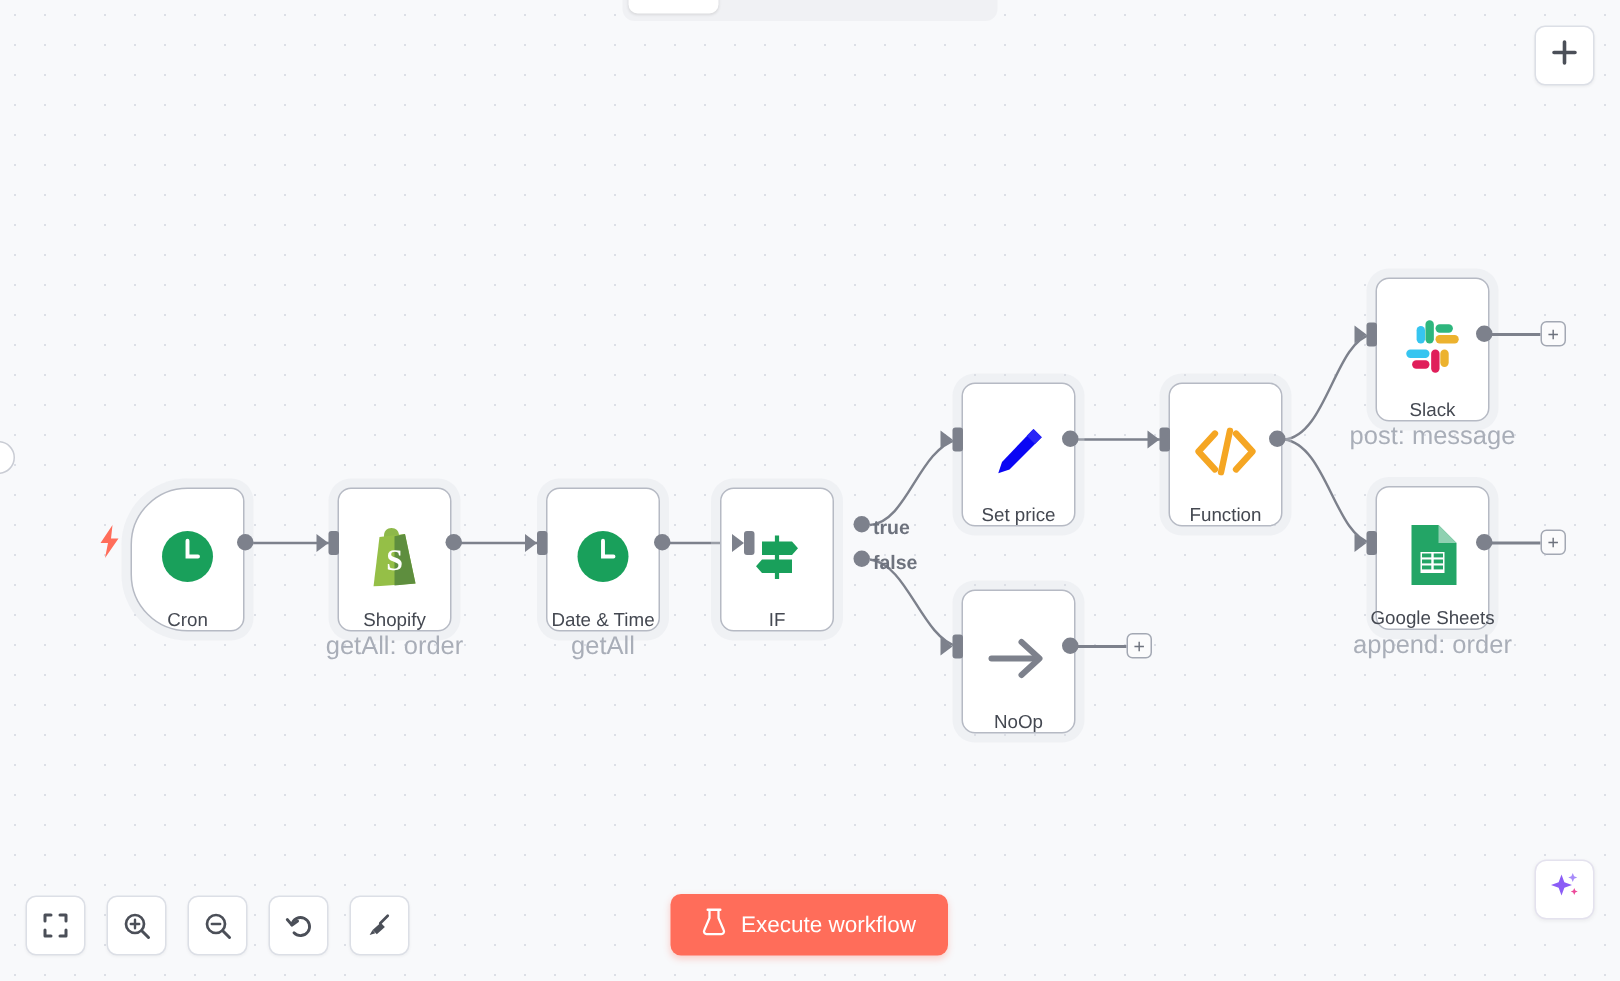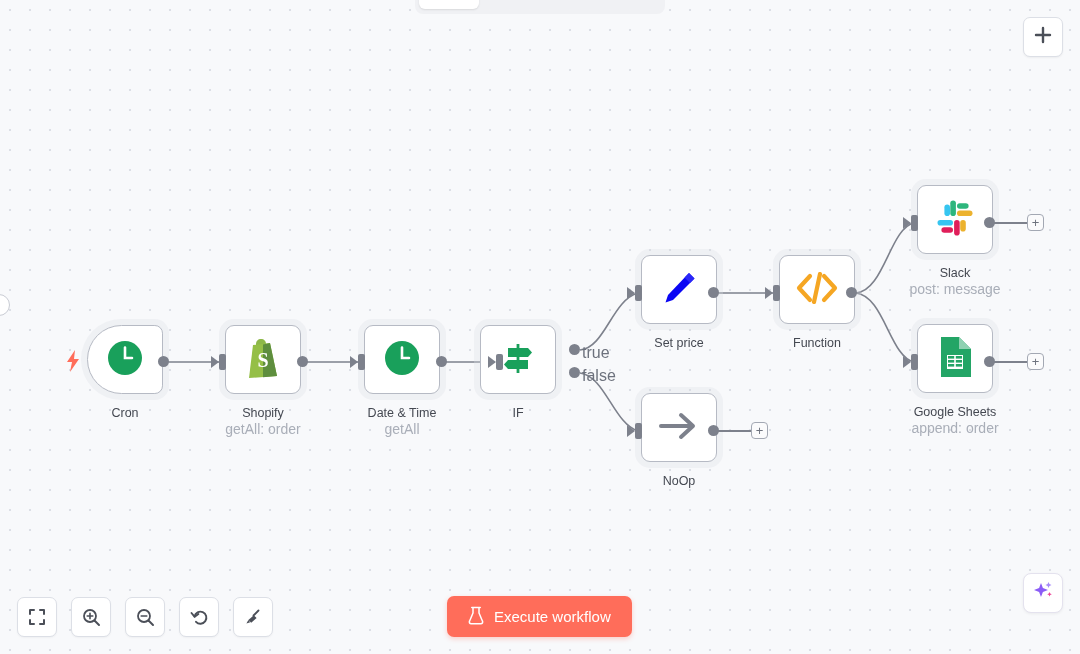"Slack" .node { height: 69px -> 96px }
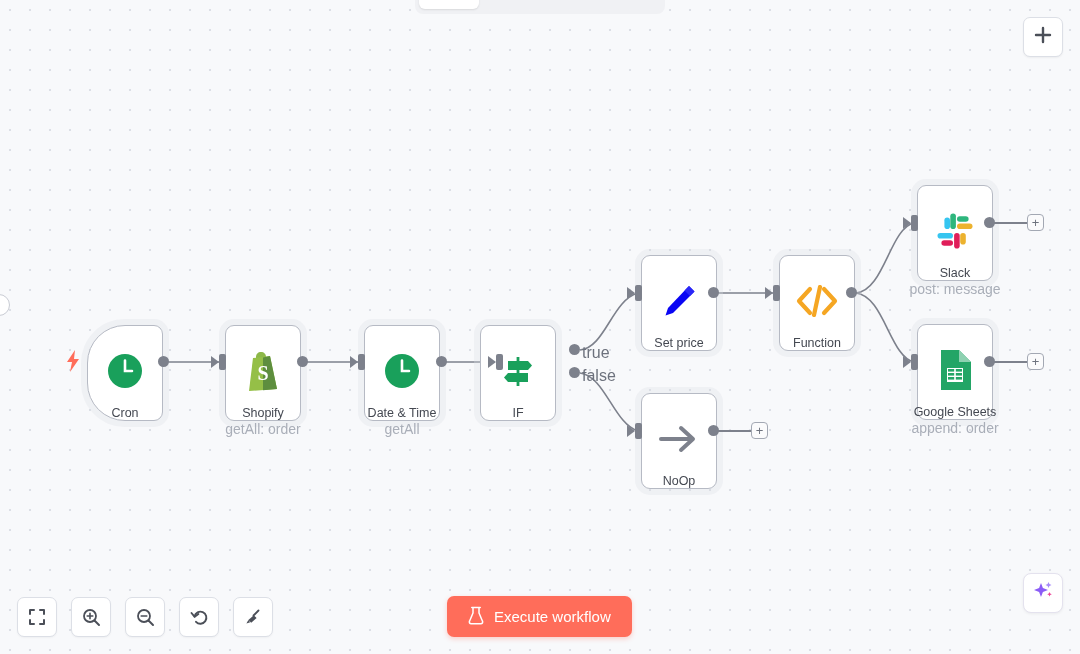"post: message" .node-sublabel { font-size: 14px -> 17px }
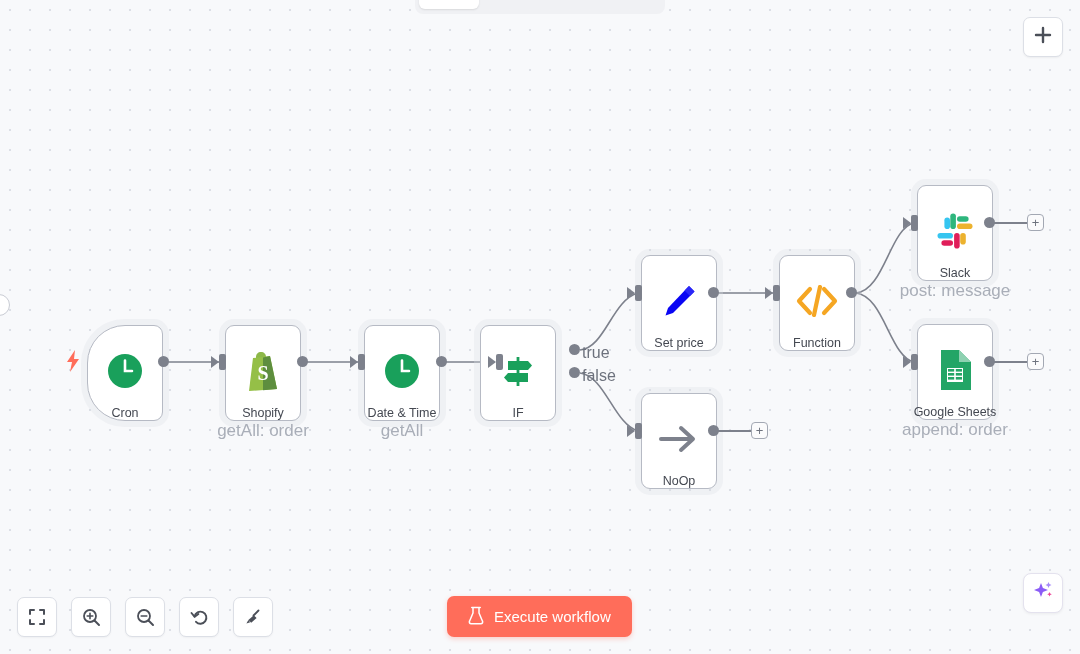"true" .io-label { font-size: 16px -> 13px; font-weight: none -> bold }
